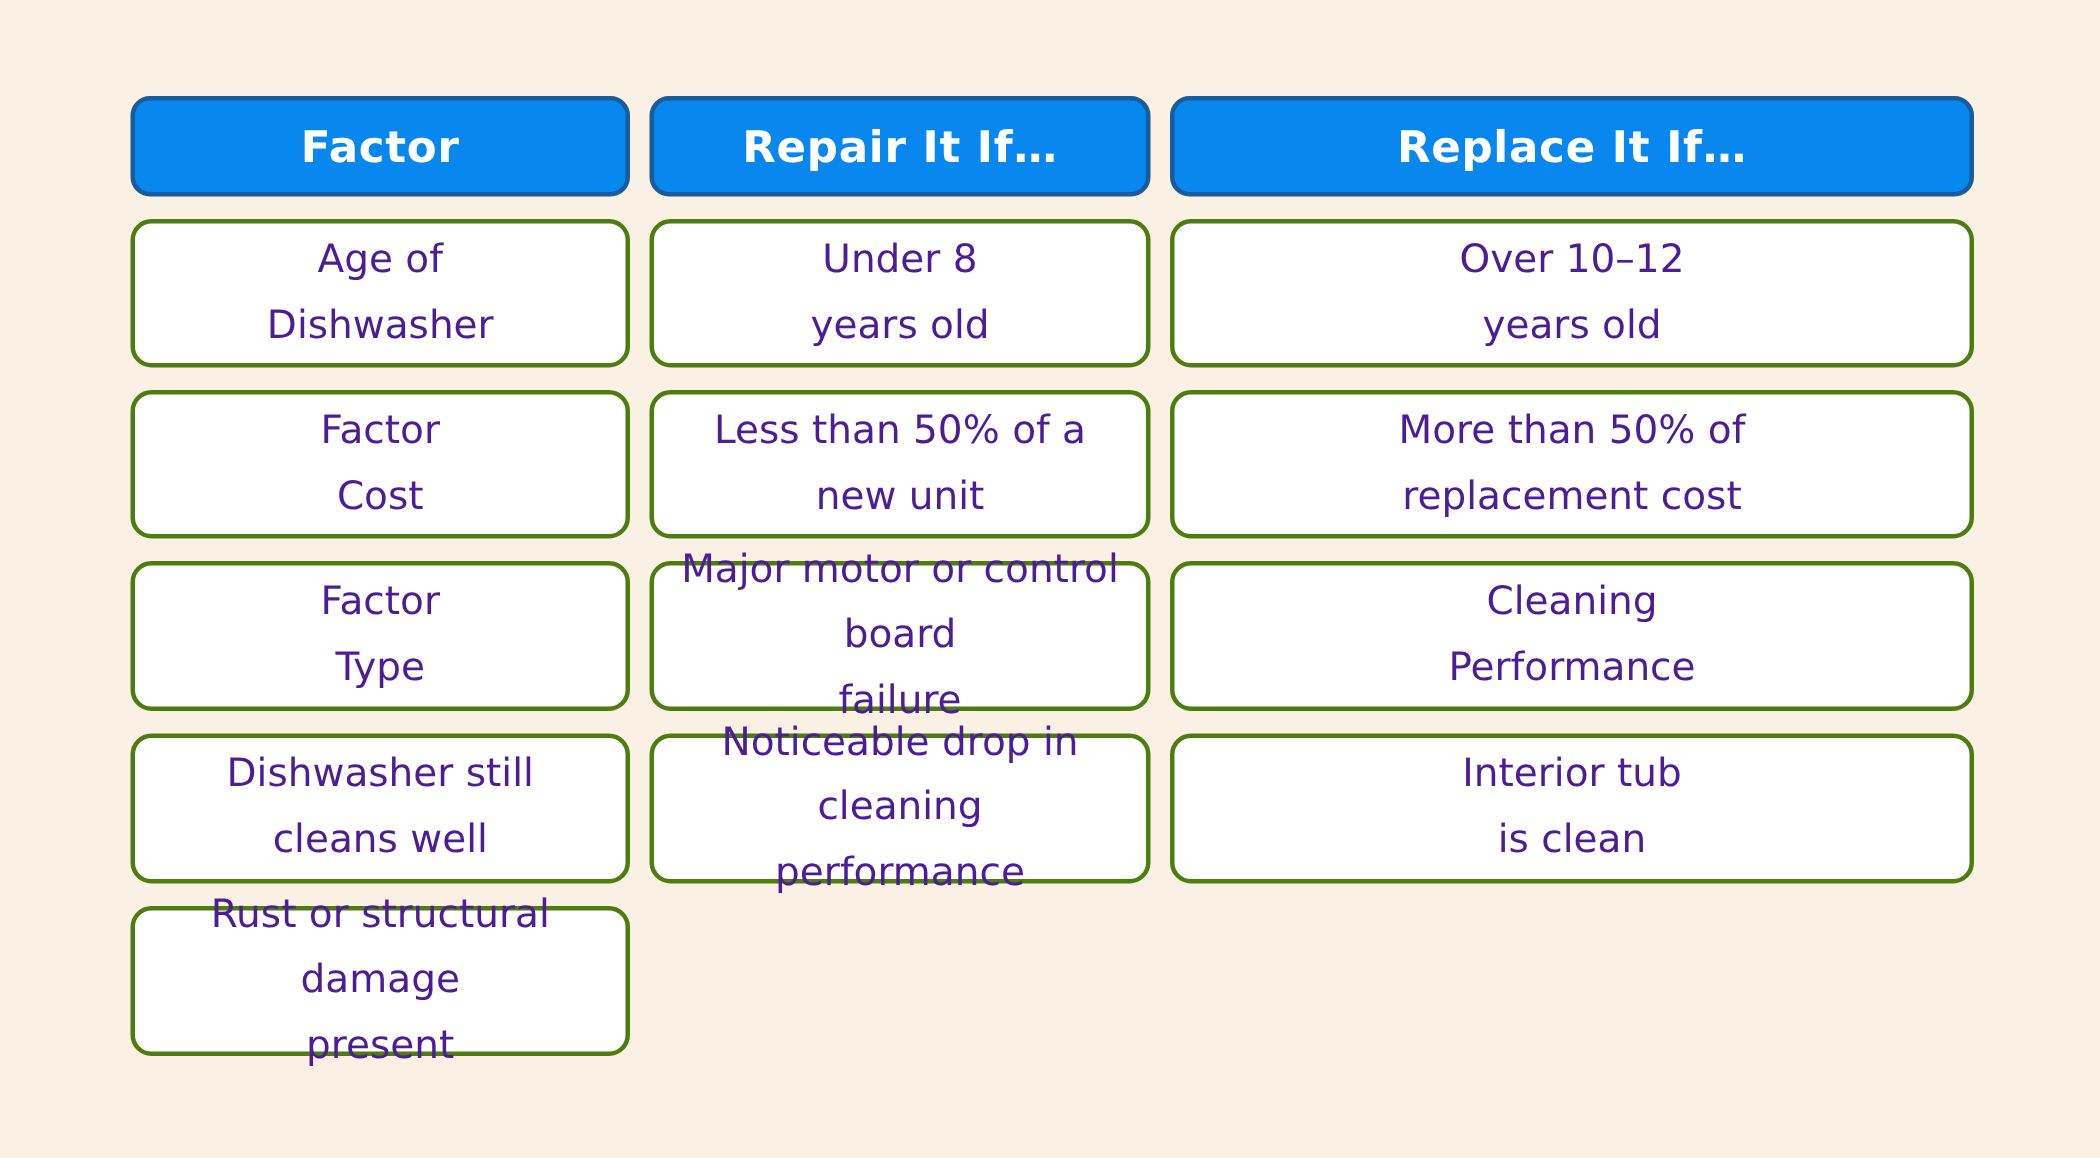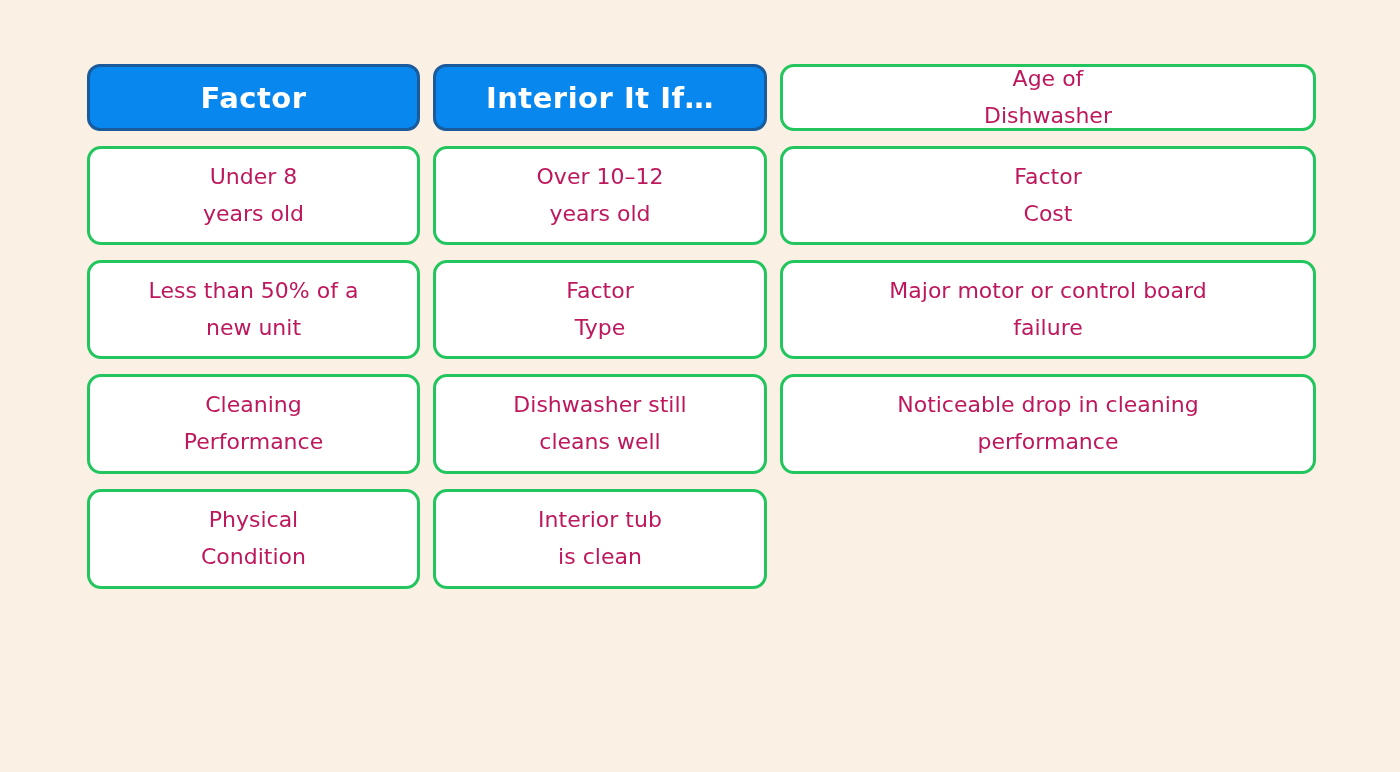"Repair It If…" div.hcell { html: none -> <div> <span>Repair It If…</span> </div> }
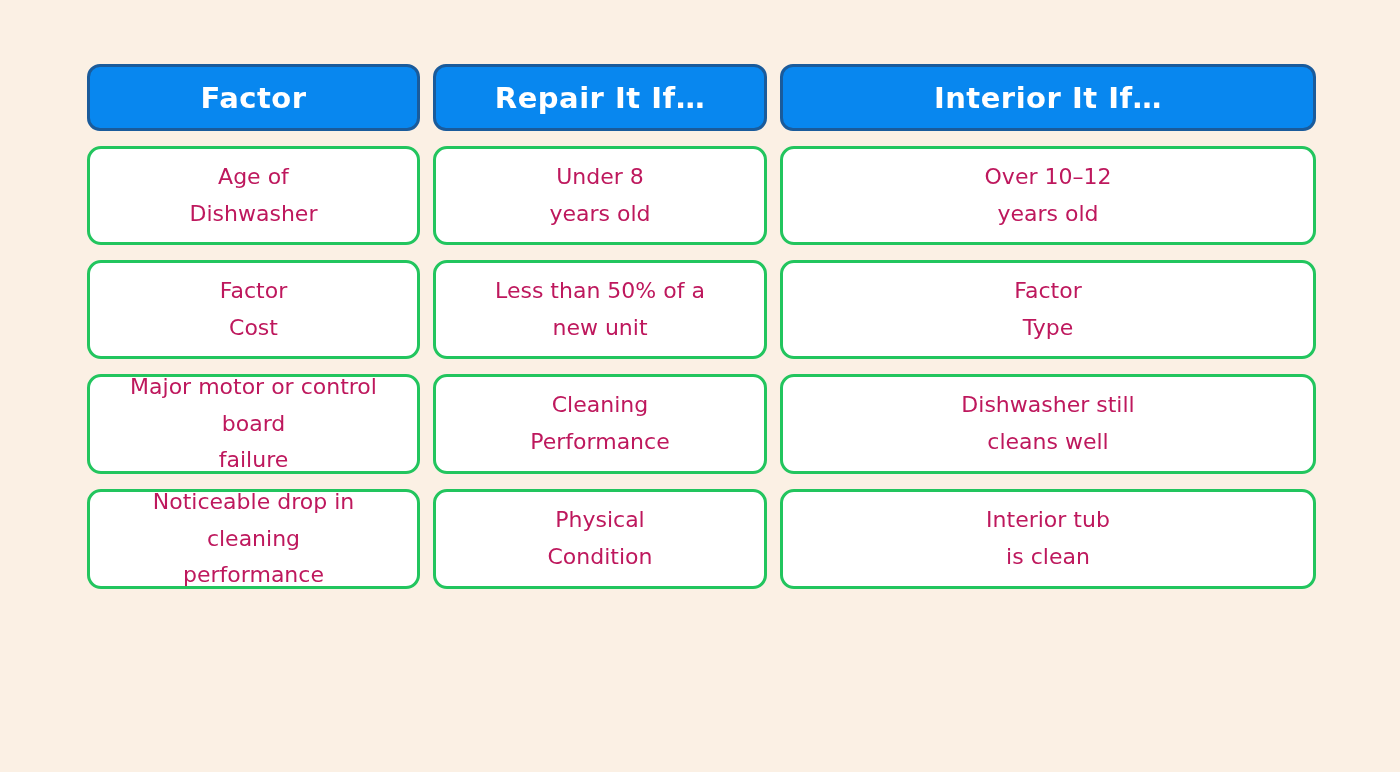"Interior It If…" span { text: Interior -> Replace }
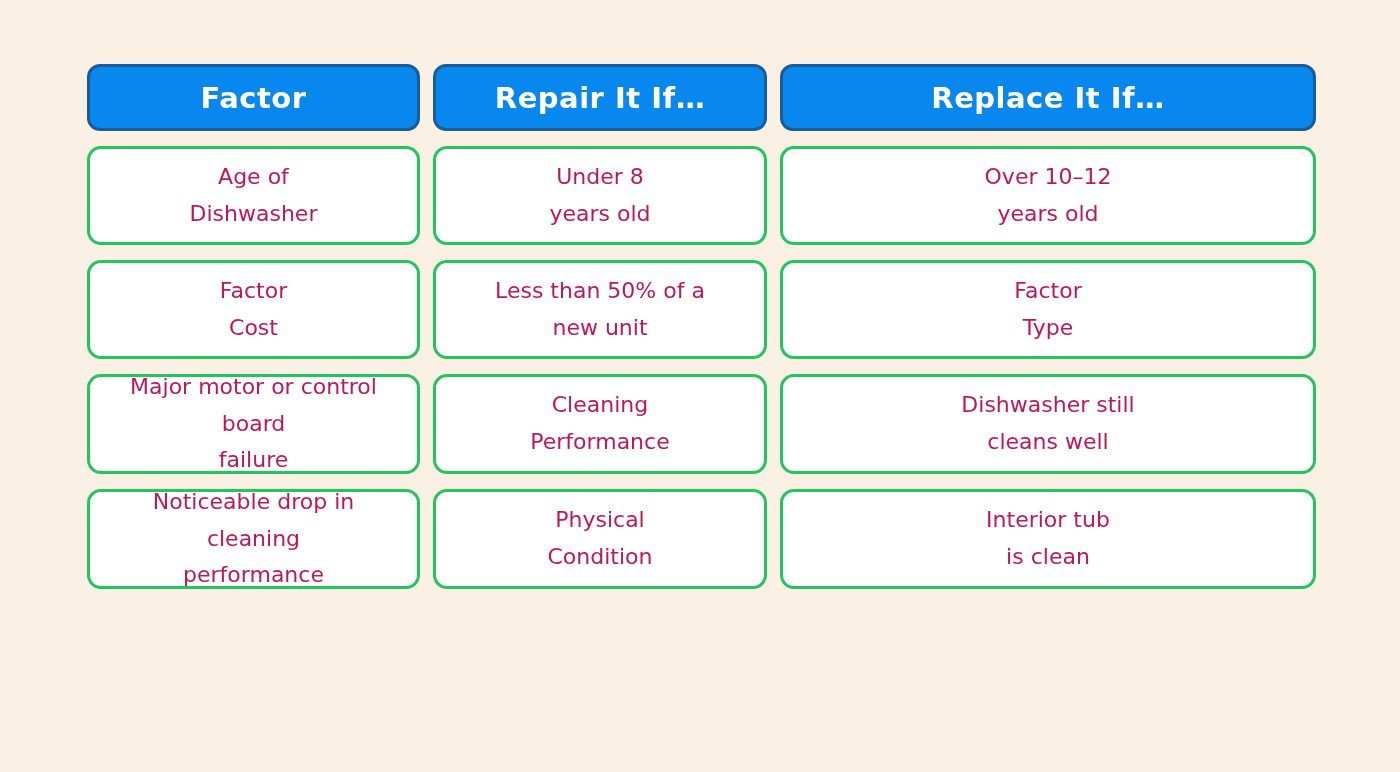"Age of" .cell { border: 3px solid #22c55e -> 3px solid #4d7c0f; color: #be185d -> #4c1d95; font-size: 22px -> 26px }
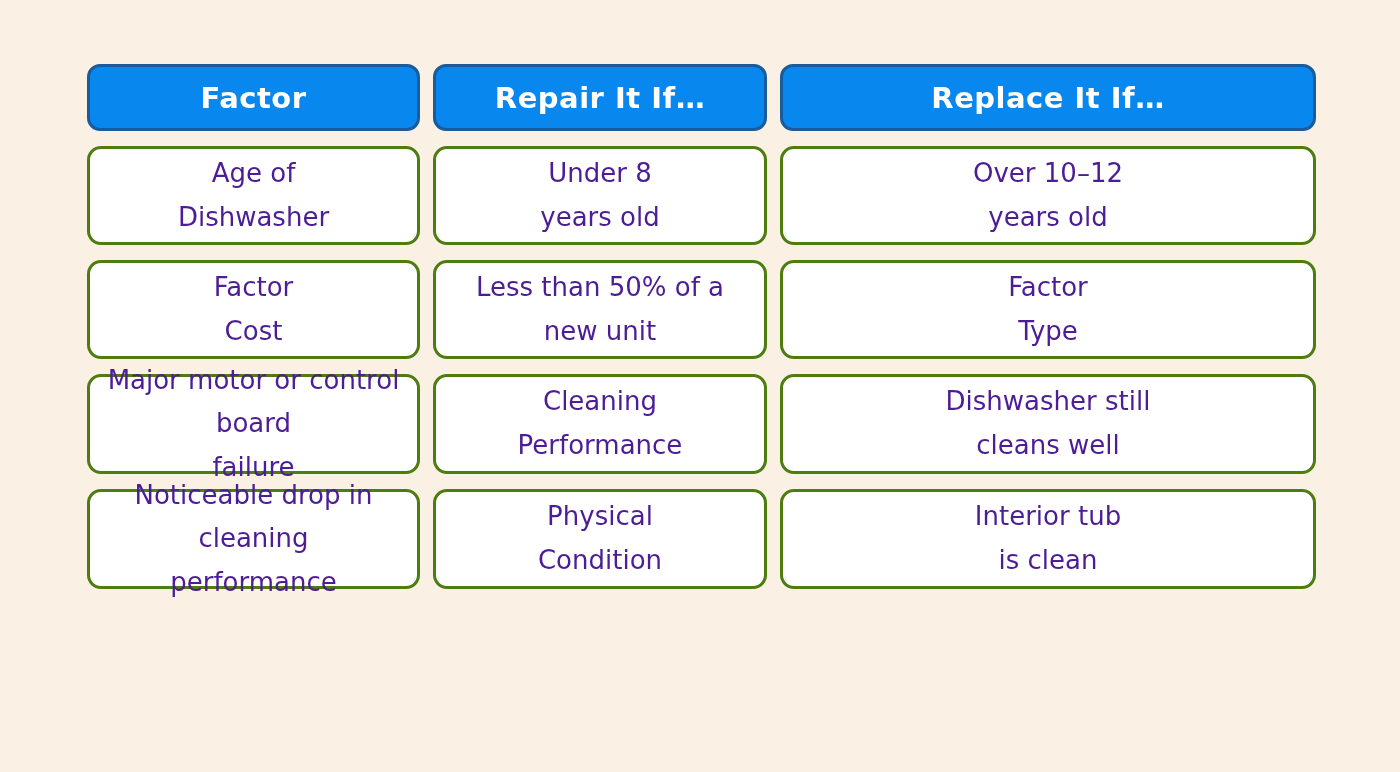"More than 50% of" div.cell { html: none -> <div>More than 50% of replacement cost</div> }
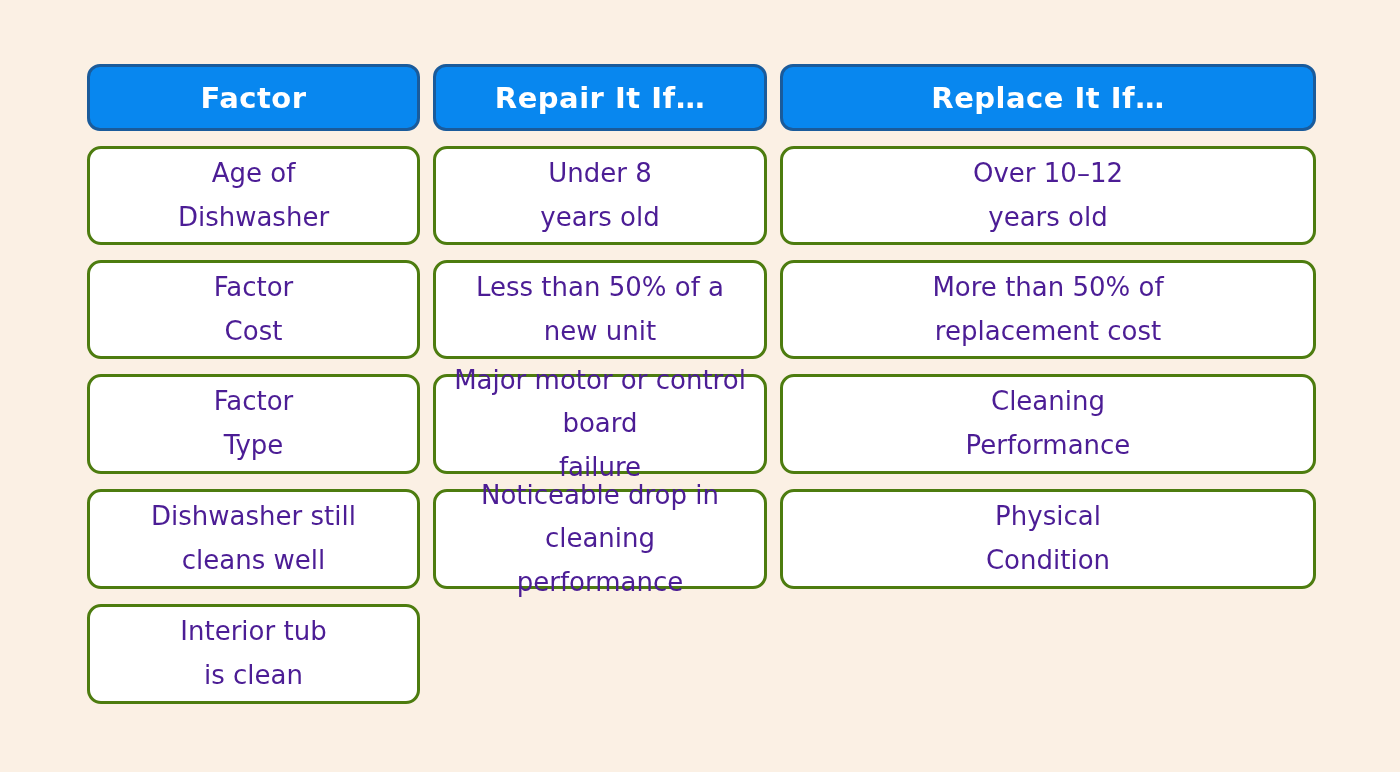"Physical" div.cell { html: <div>Physical Condition</div> -> none }
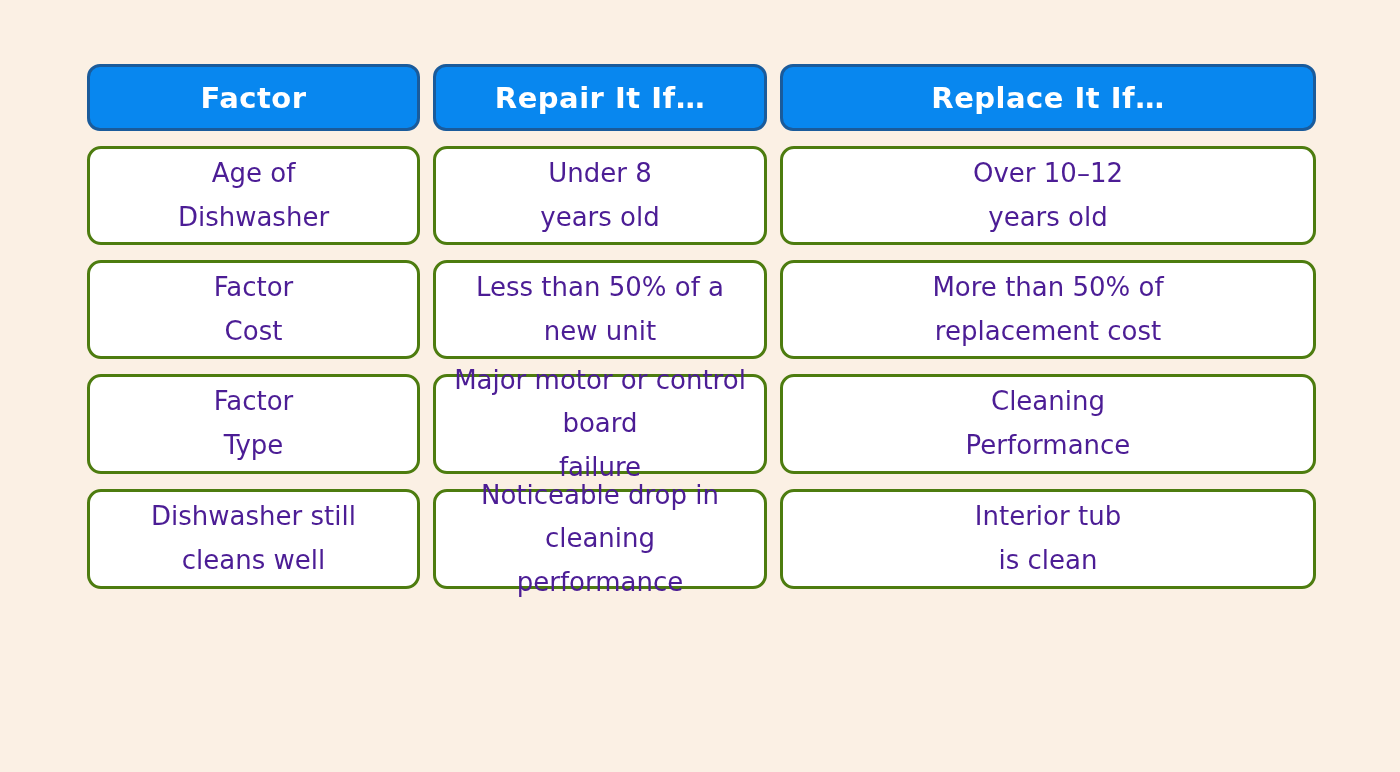"Rust or structural damage" div.cell { html: none -> <div>Rust or structural damage present</div> }
